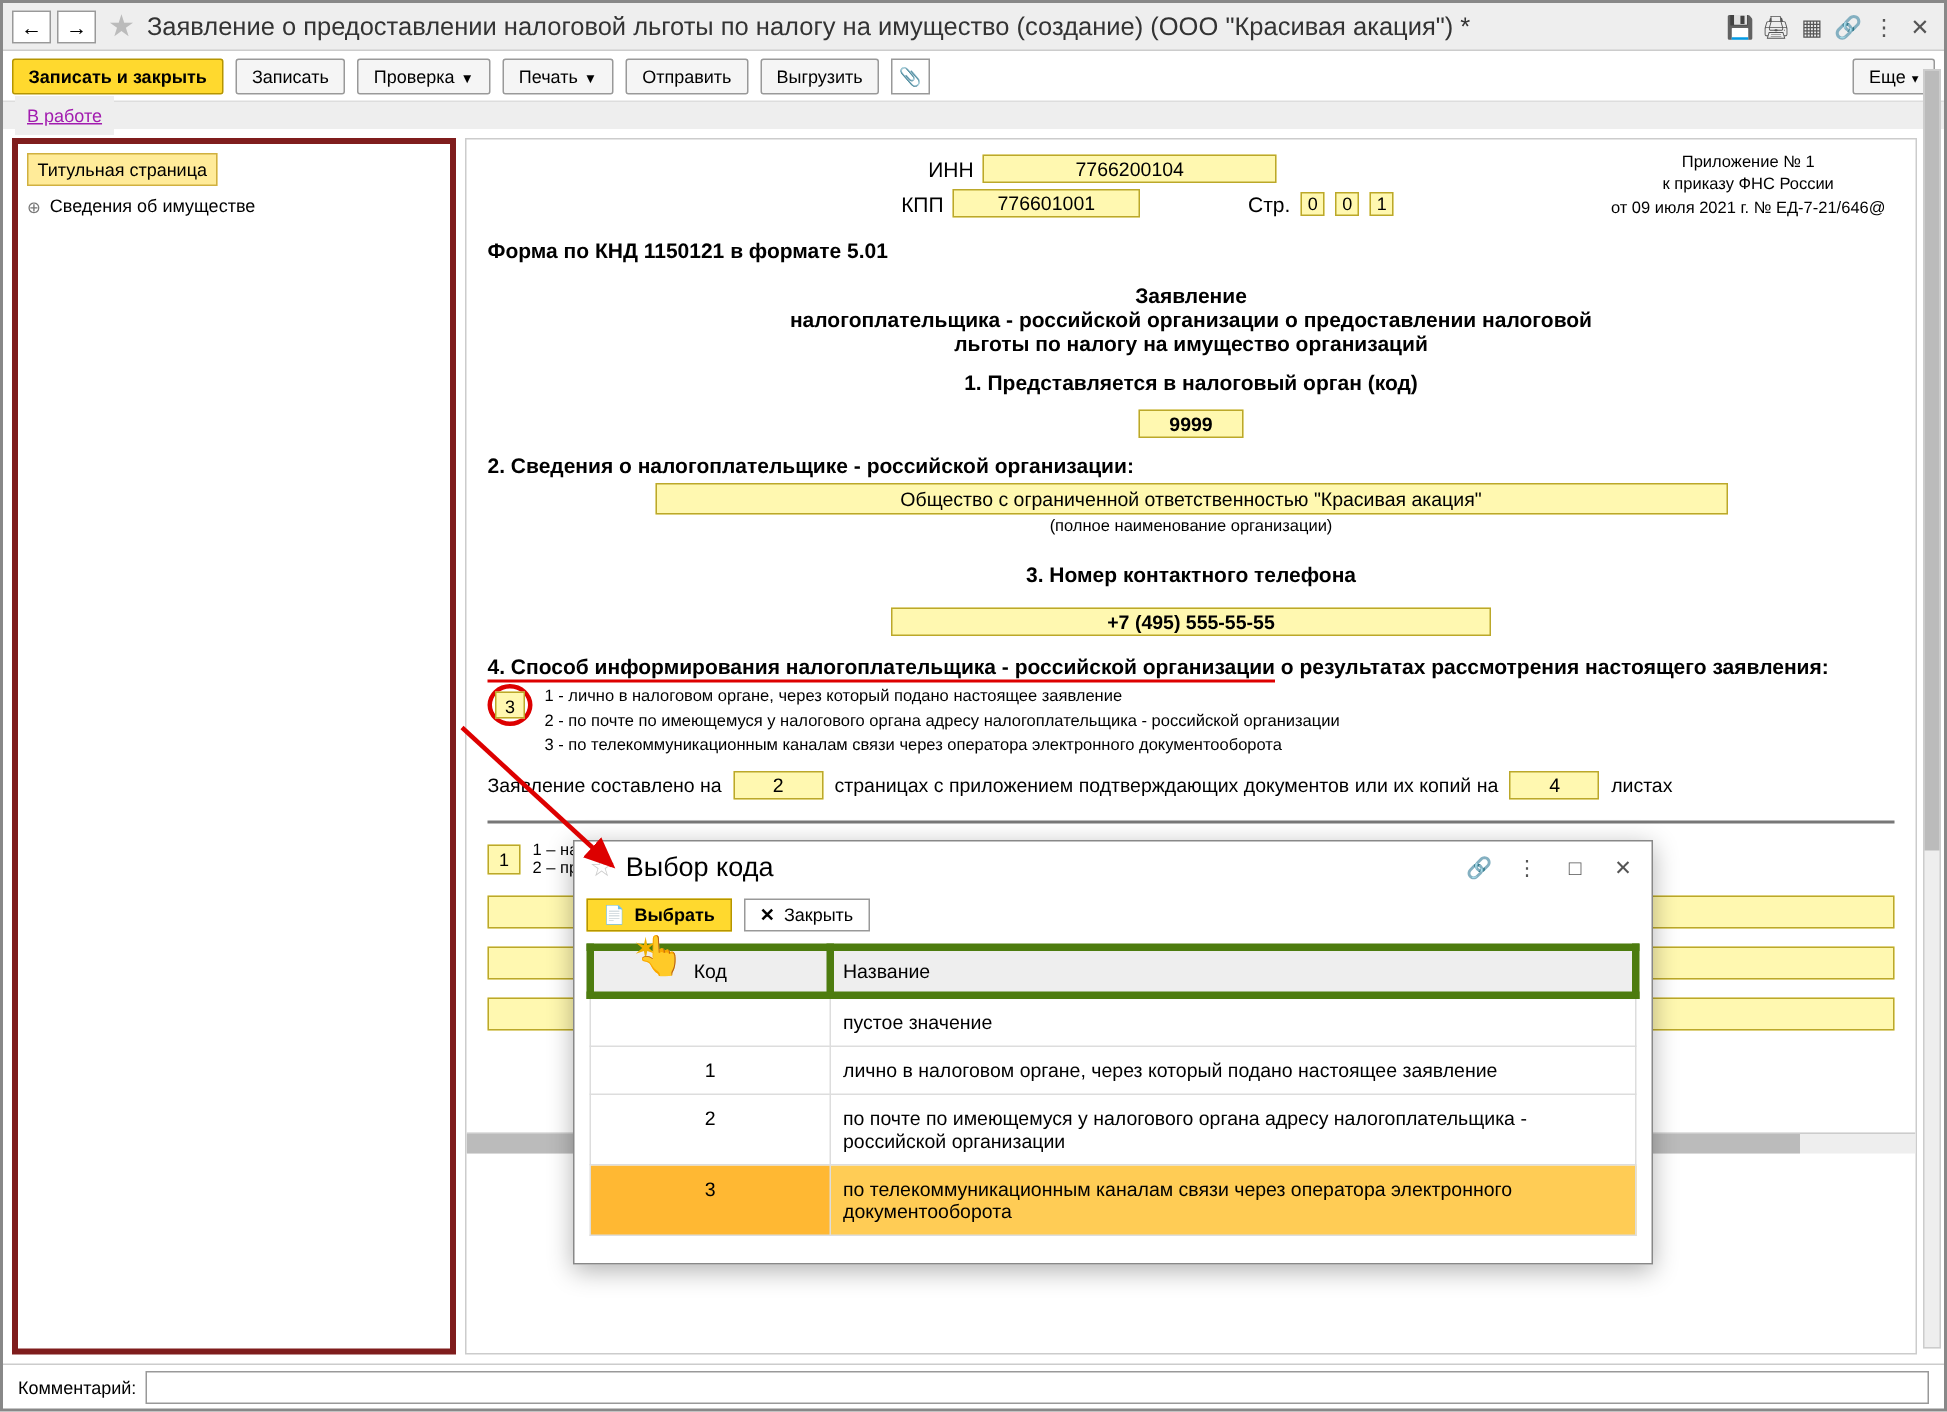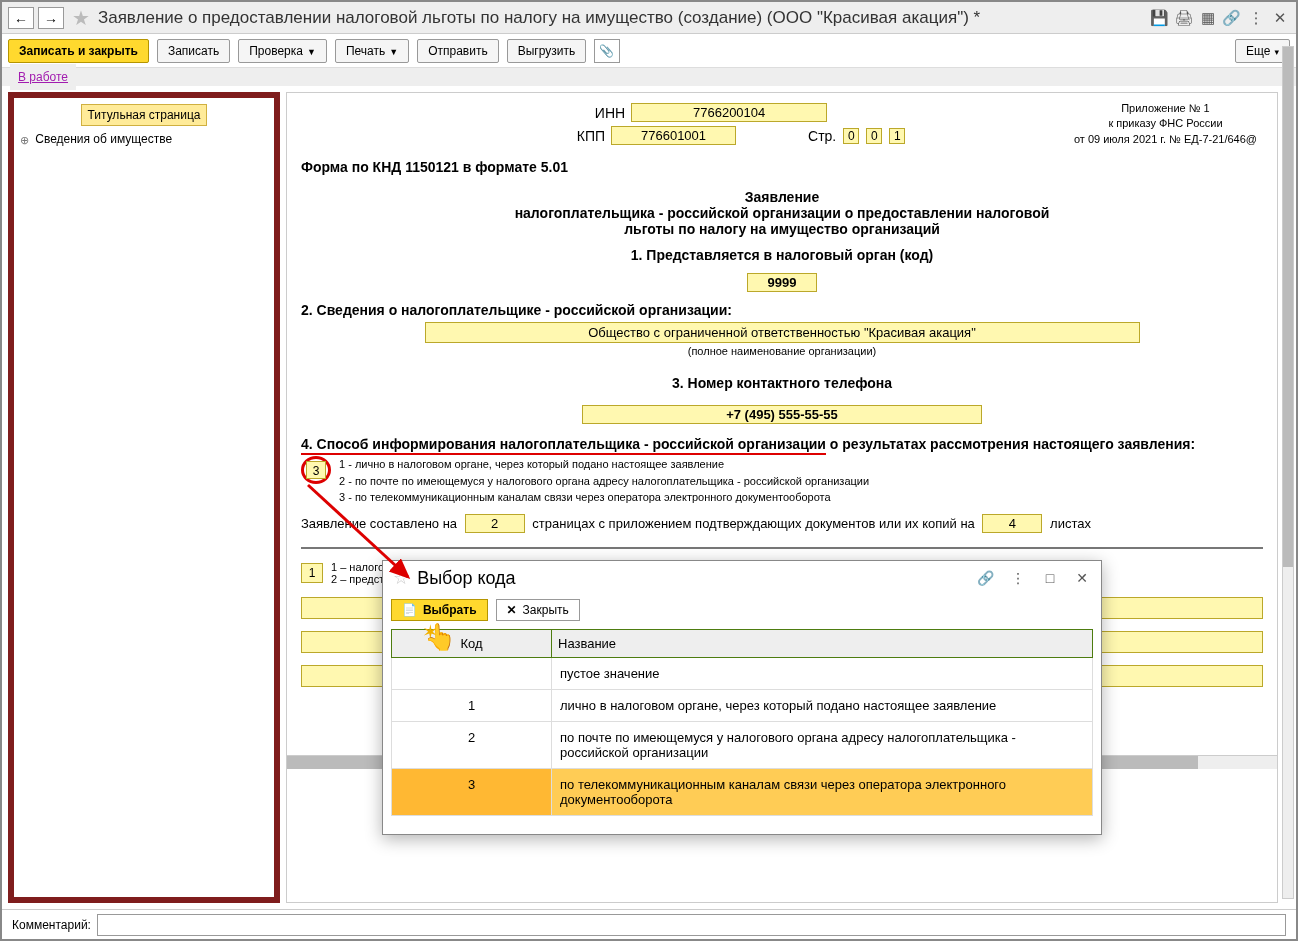"Титульная страница" .sidebar { border: 6px solid #7f1d1d -> 4px solid #7f1d1d; text-align: center -> none; width: 272px -> 296px }
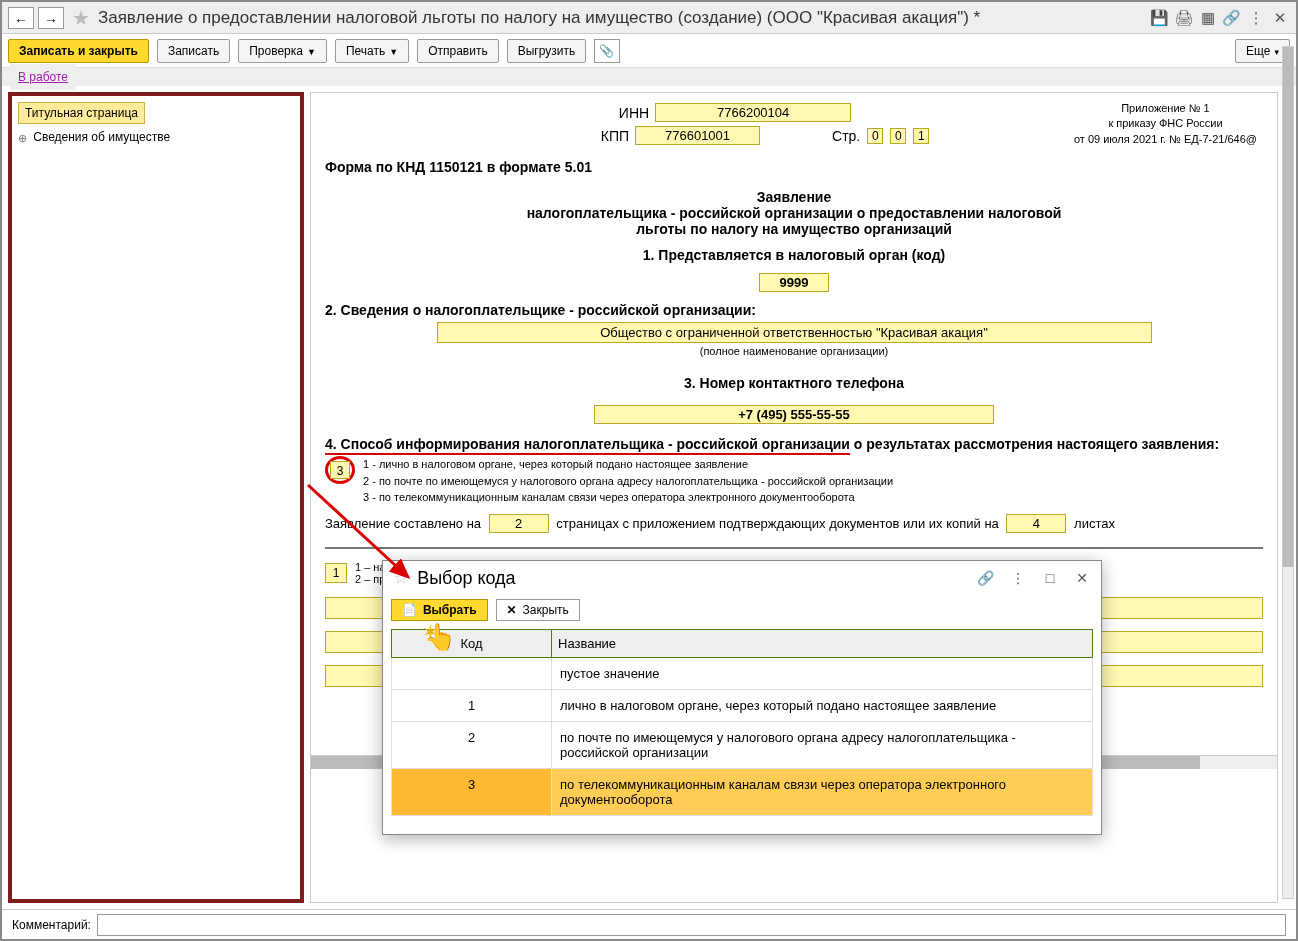"Код" .modal-table th { border: 1px solid #4d7c0f -> 5px solid #4d7c0f }
